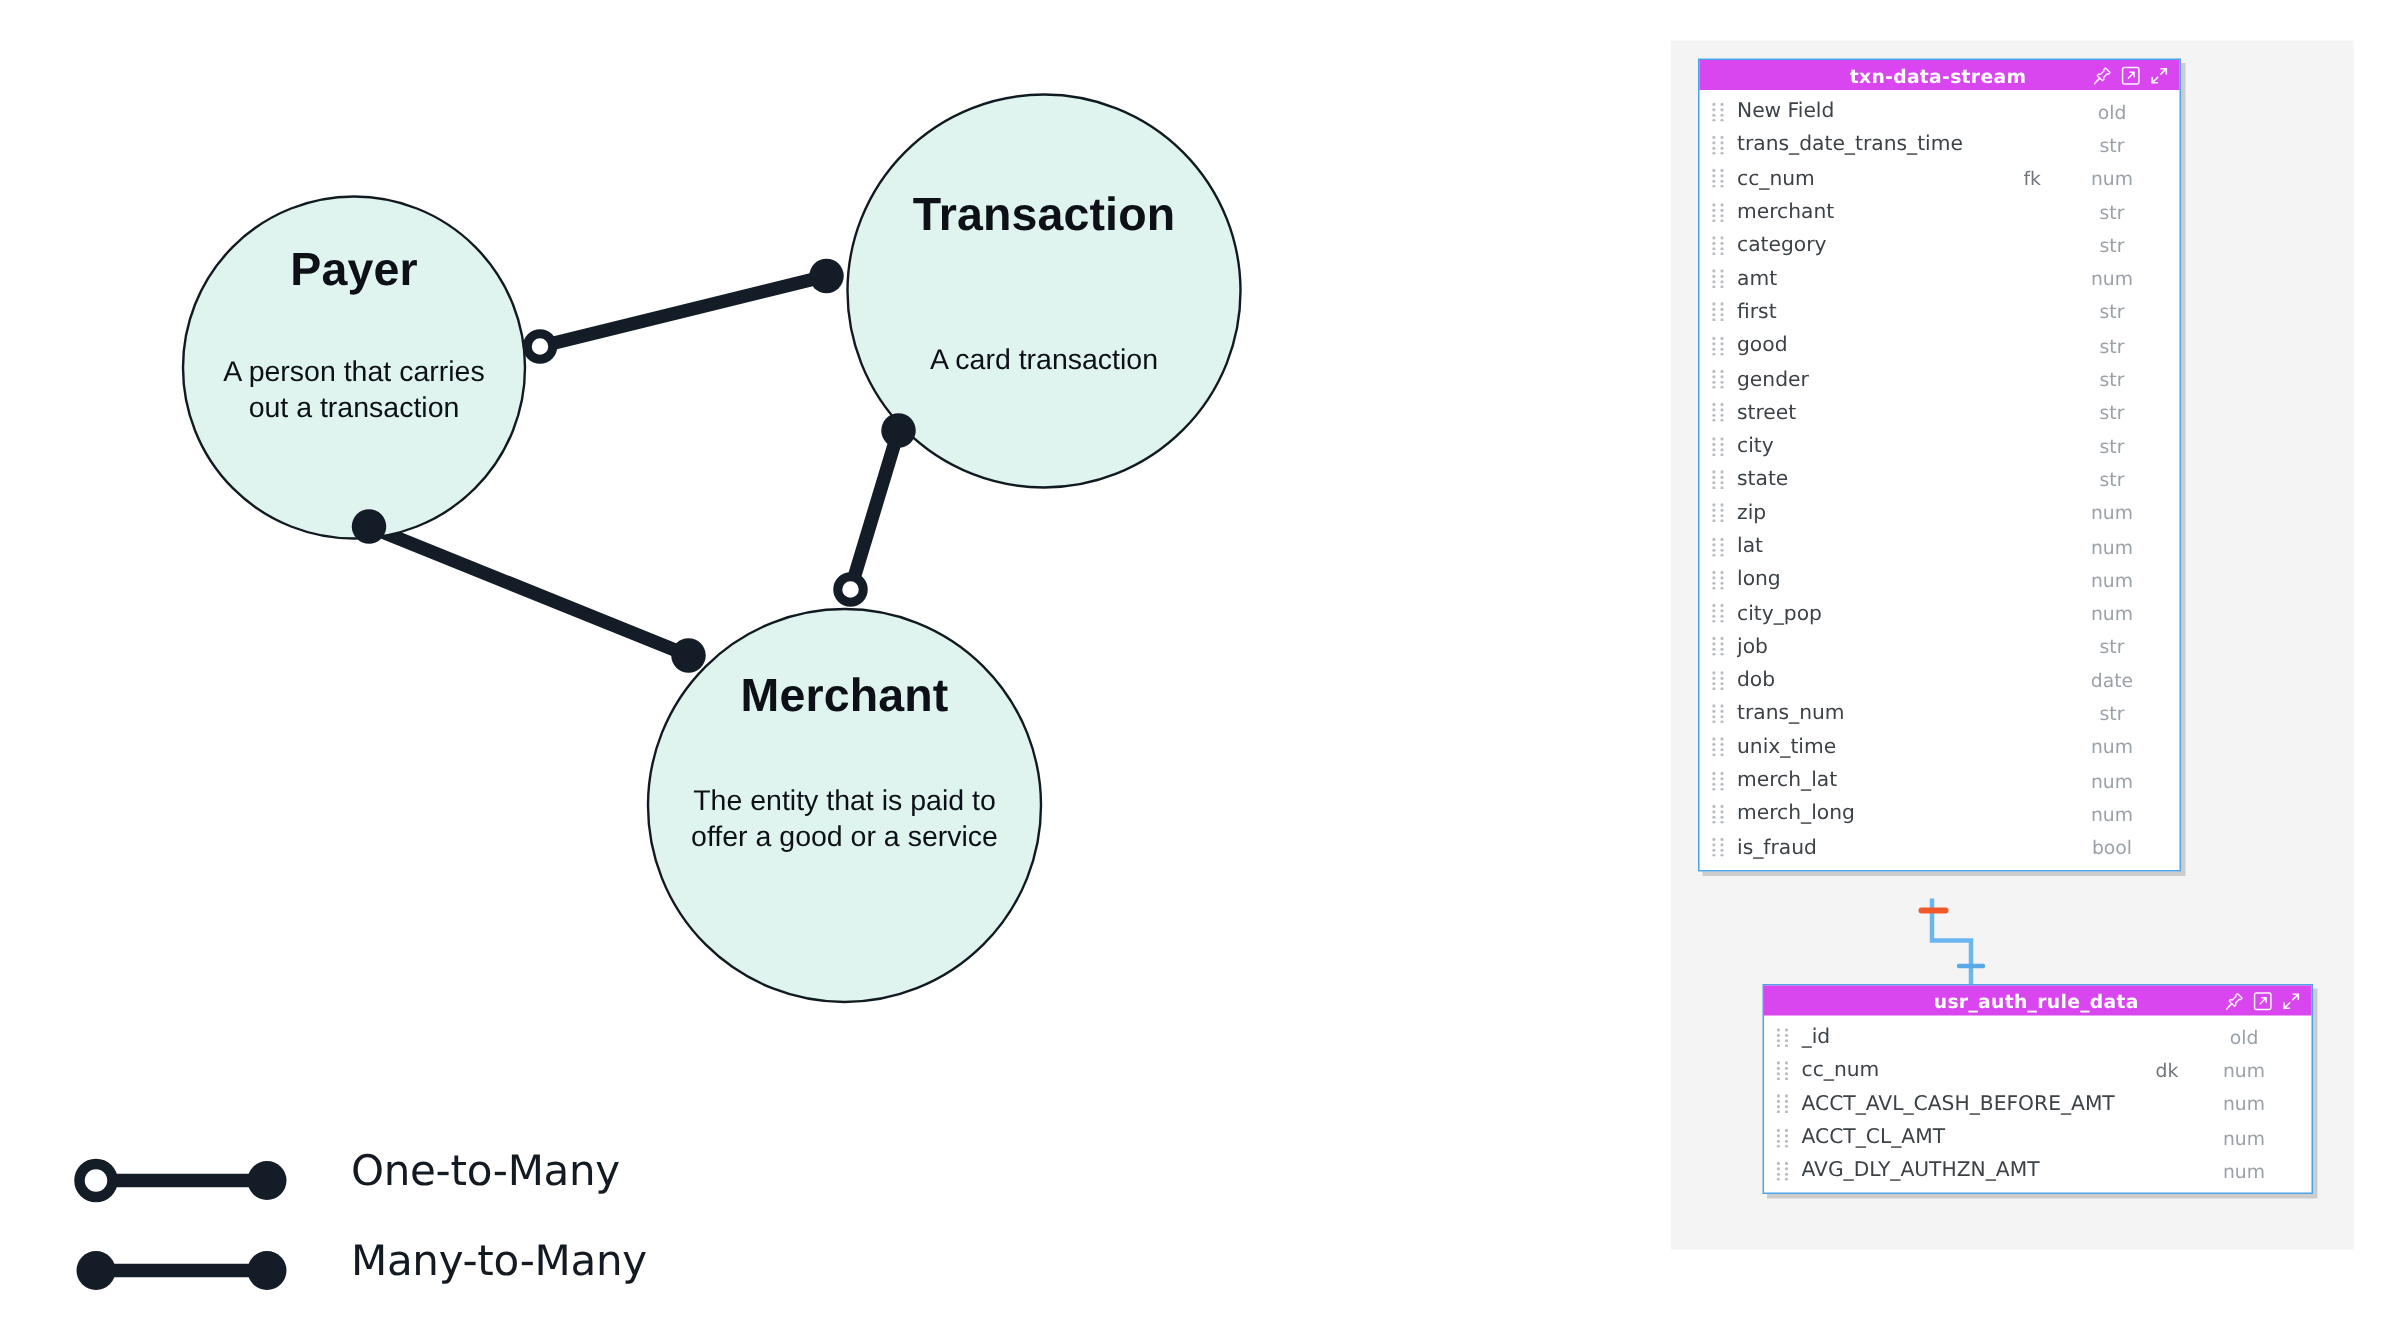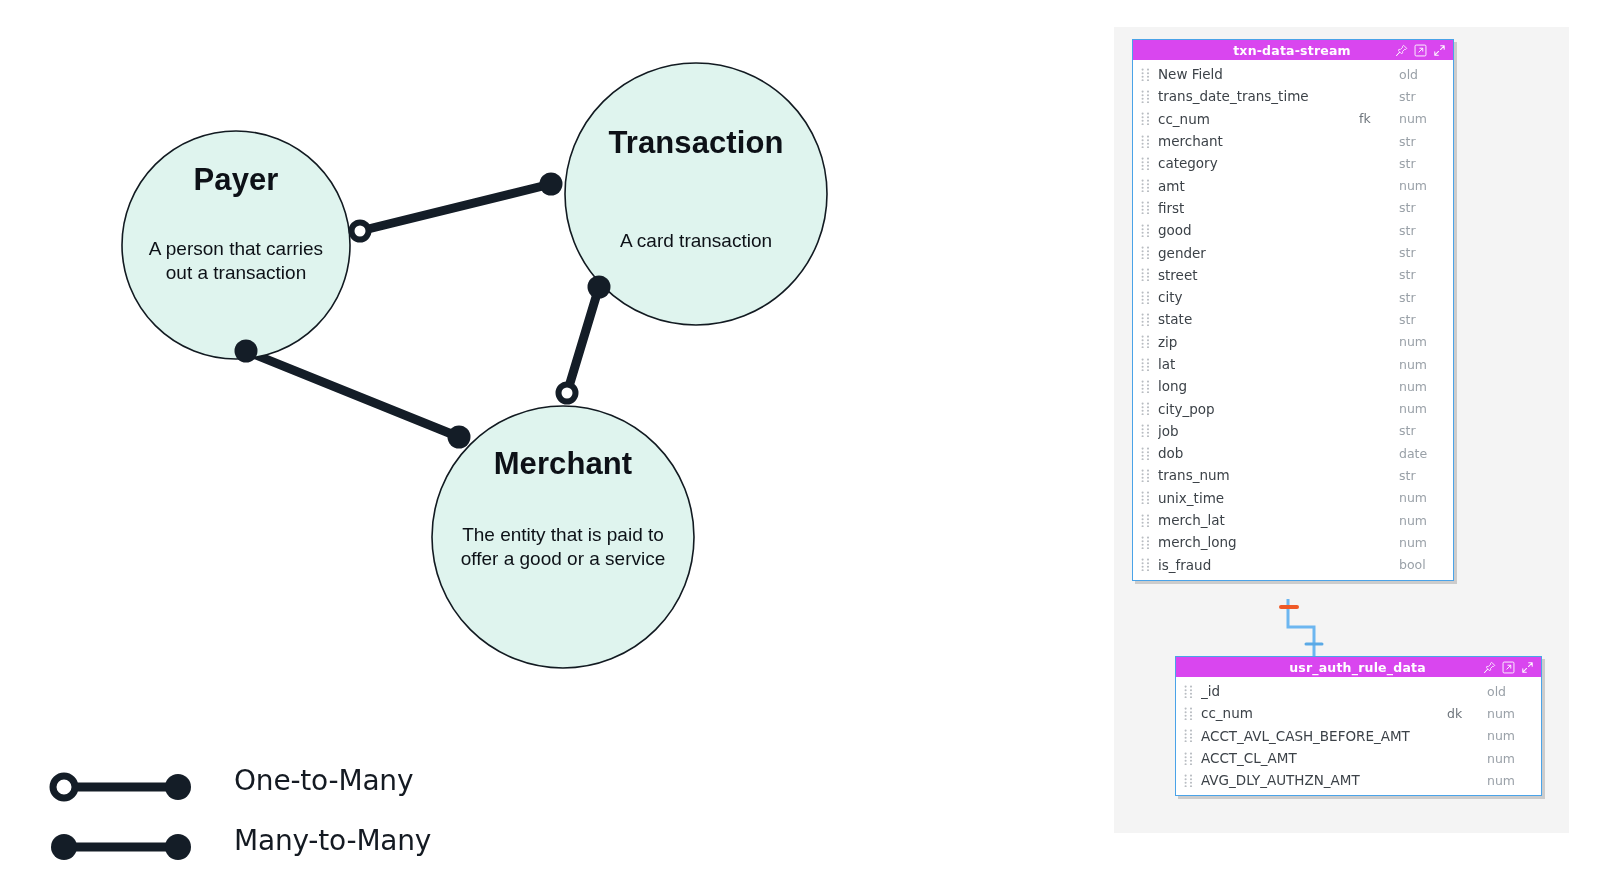"New Field" .fld { padding-right: 16px -> 26px }
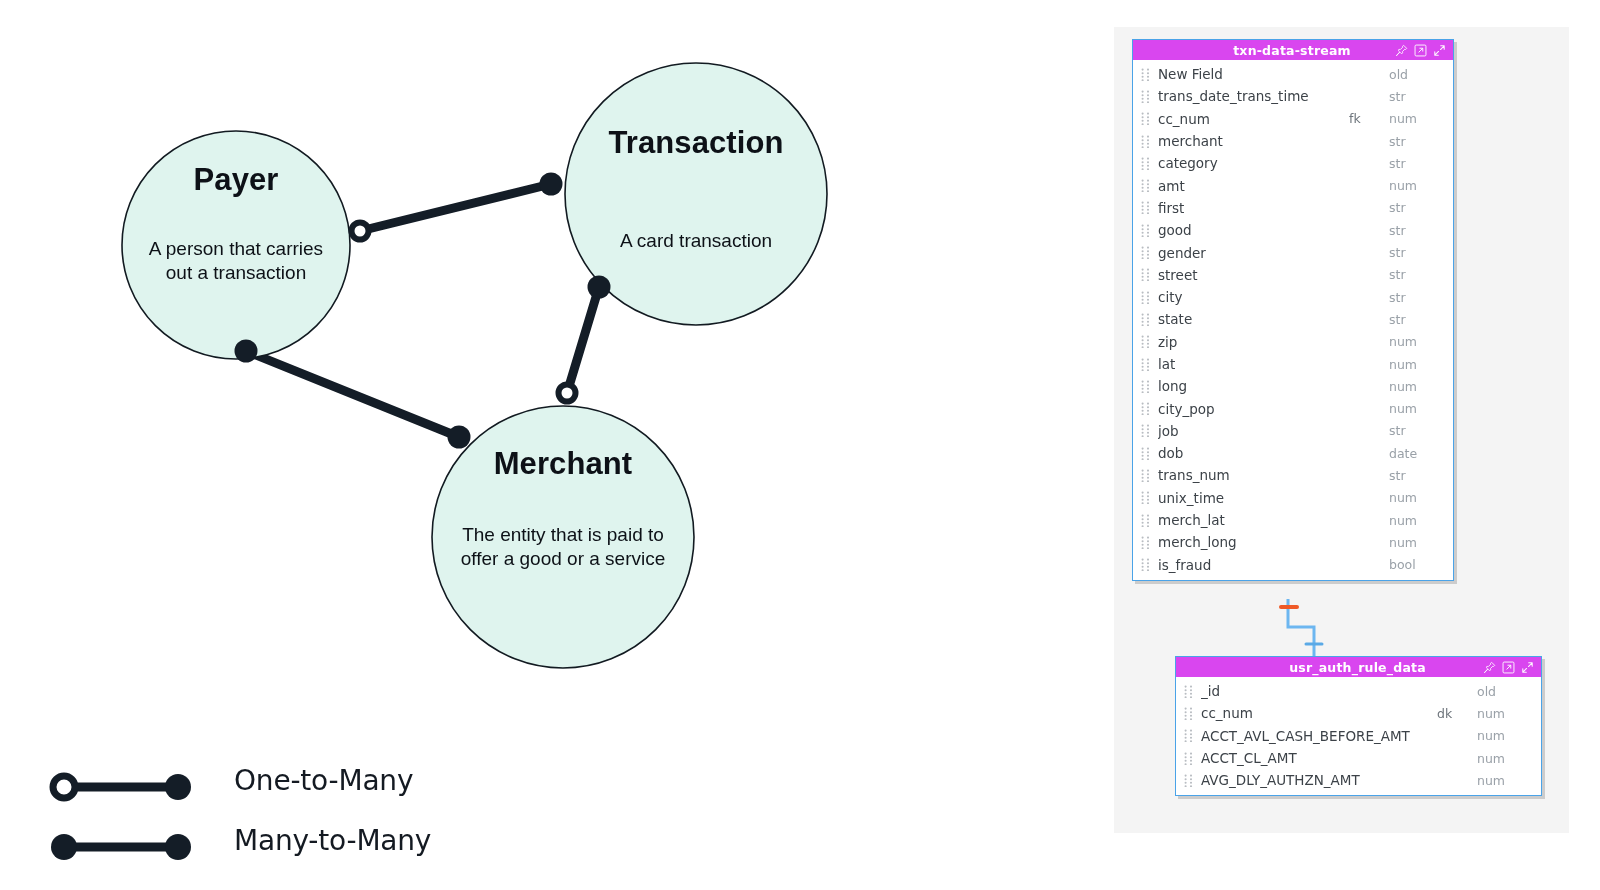"old" .fld-type { text-align: left -> center }
